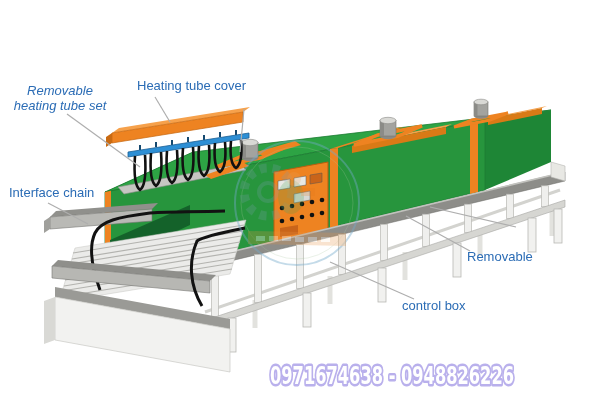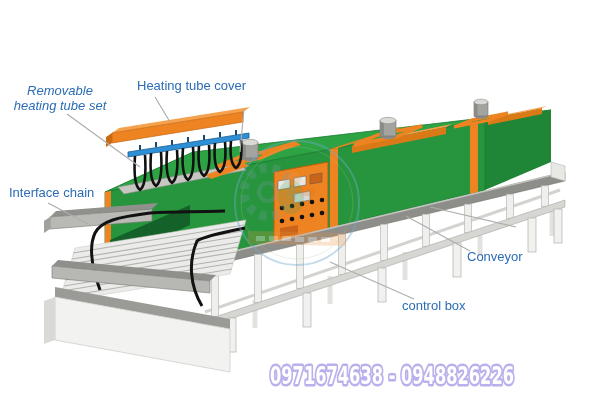"Conveyor" div.lbl { text: Conveyor -> Removable }
